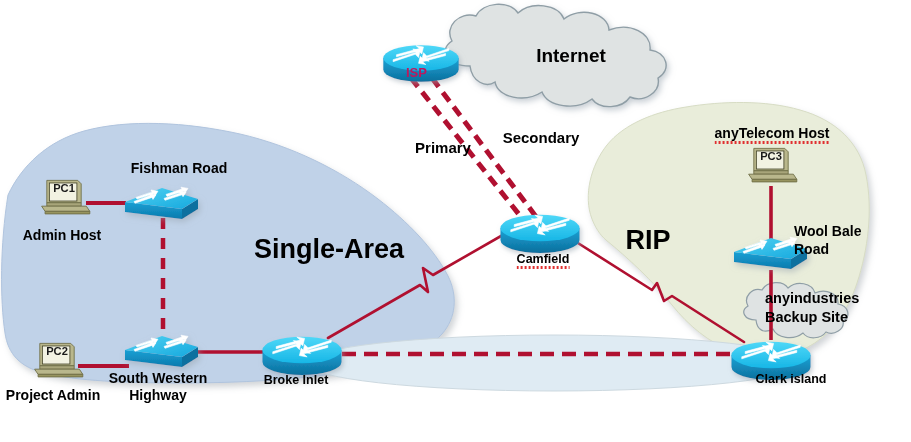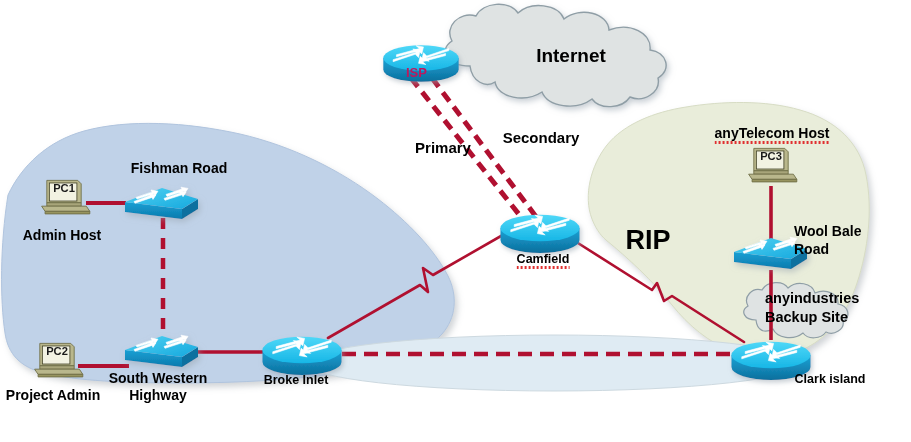"Single-Area" div.lbl { html: none -> <div>Single-Area</div> }
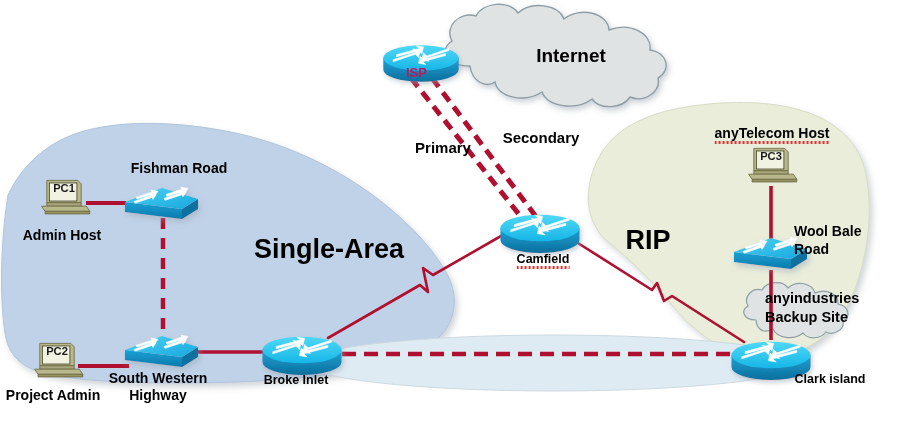"Clark island" div.lbl { left: 808px -> 769px }
